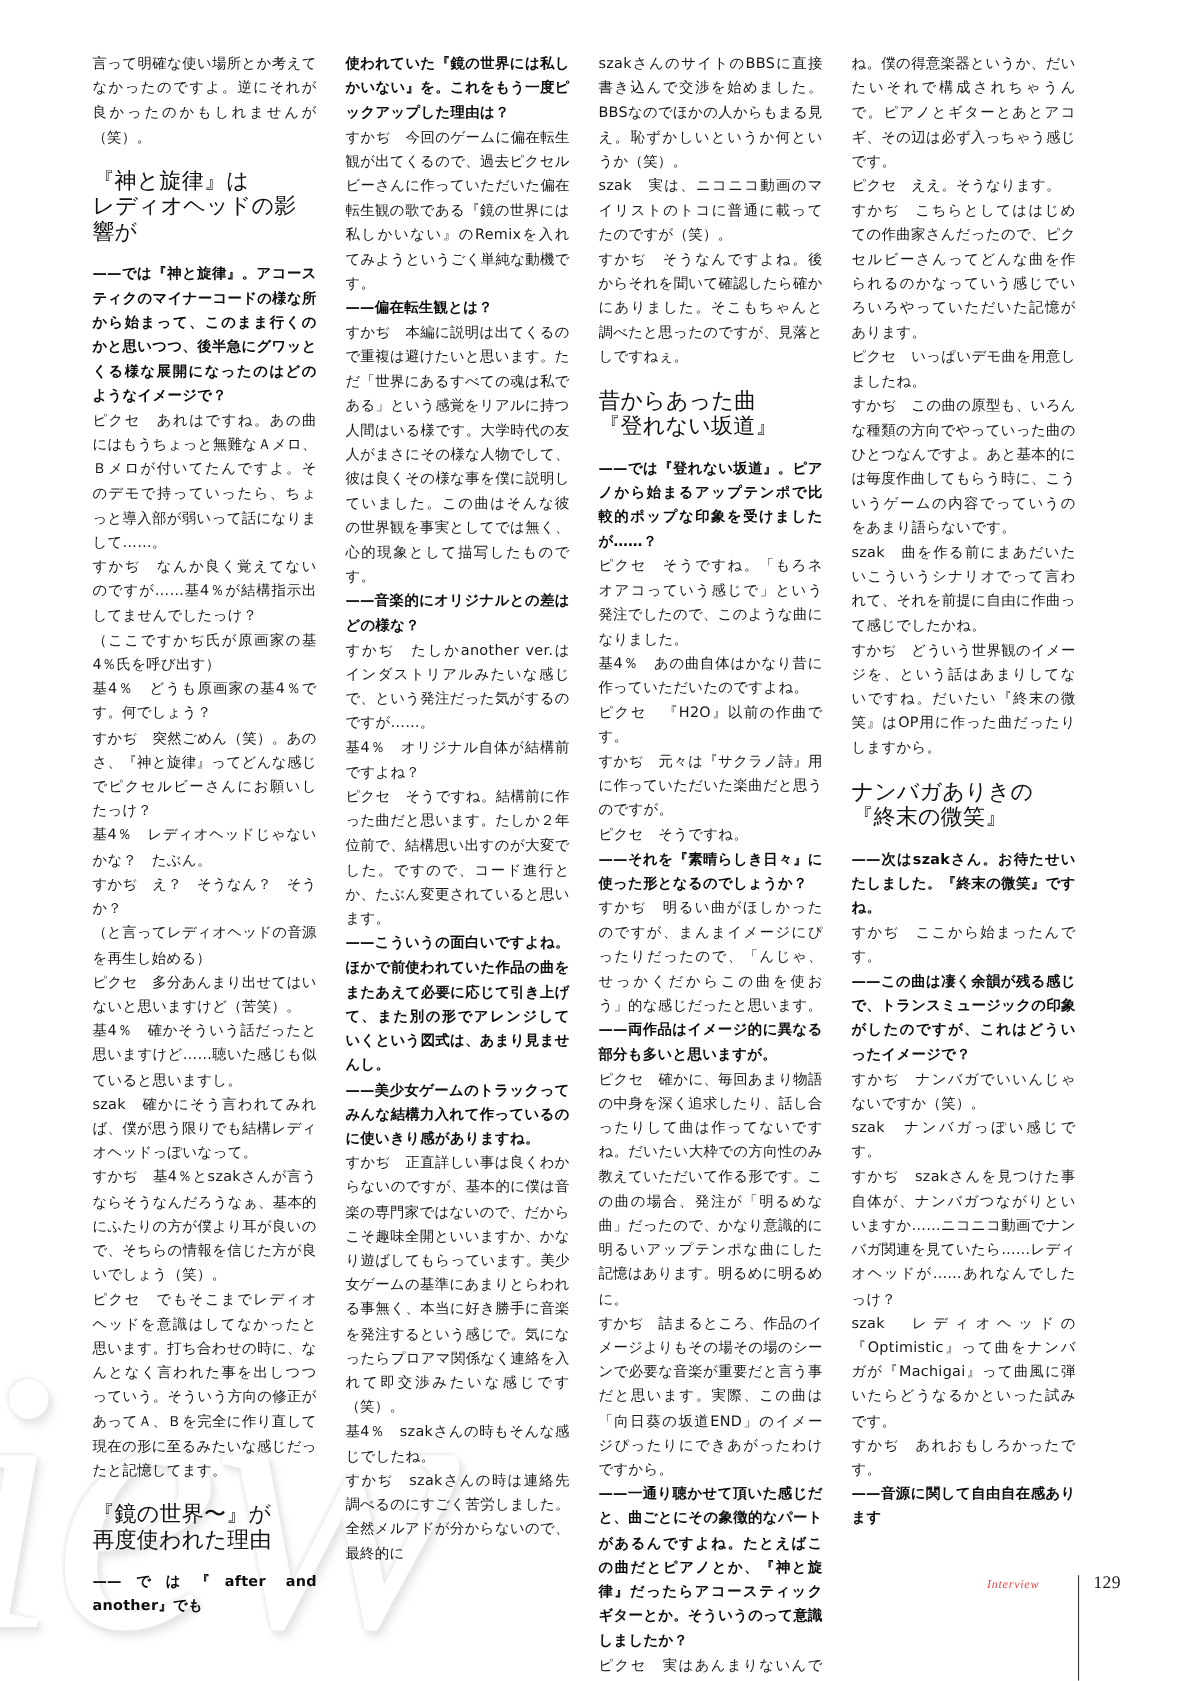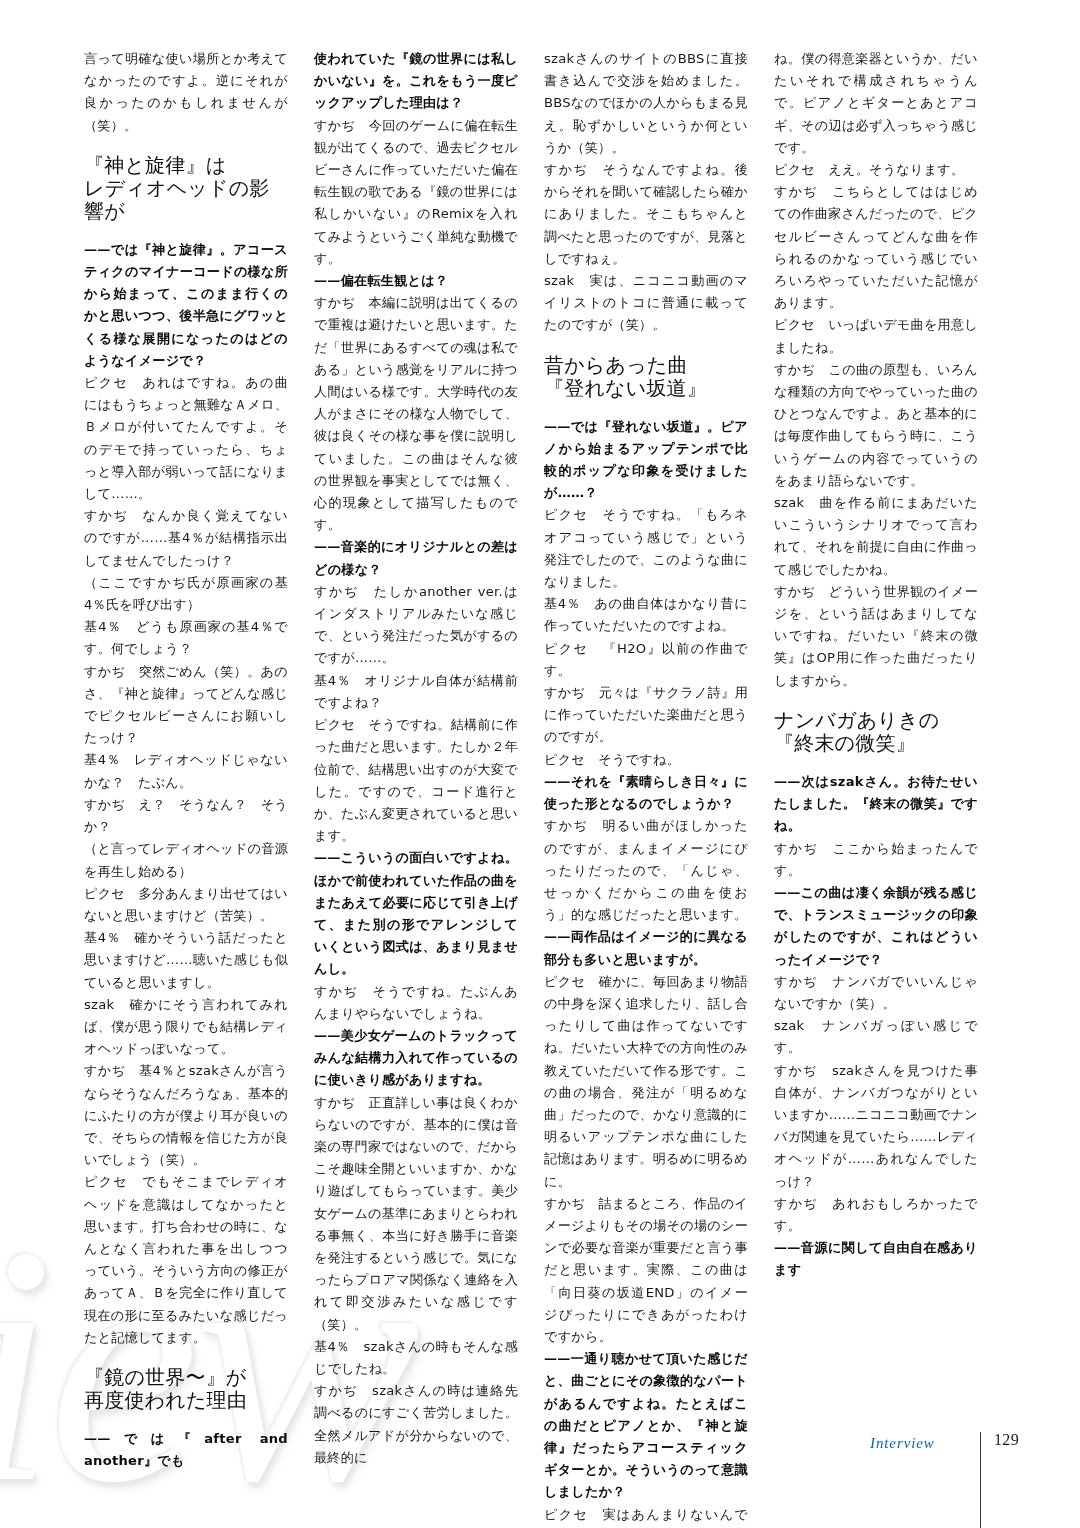"すかぢ そうなんですよね。後からそれを聞いて確認したら確かにありました。そこもちゃんと調べたと思ったのですが、見落としですねぇ。" p.para { order: before "szak 実は、ニコニコ動画のマイリストのトコに普通に載ってたのですが（笑）。" -> after "szak 実は、ニコニコ動画のマイリストのトコに普通に載ってたのですが（笑）。" }
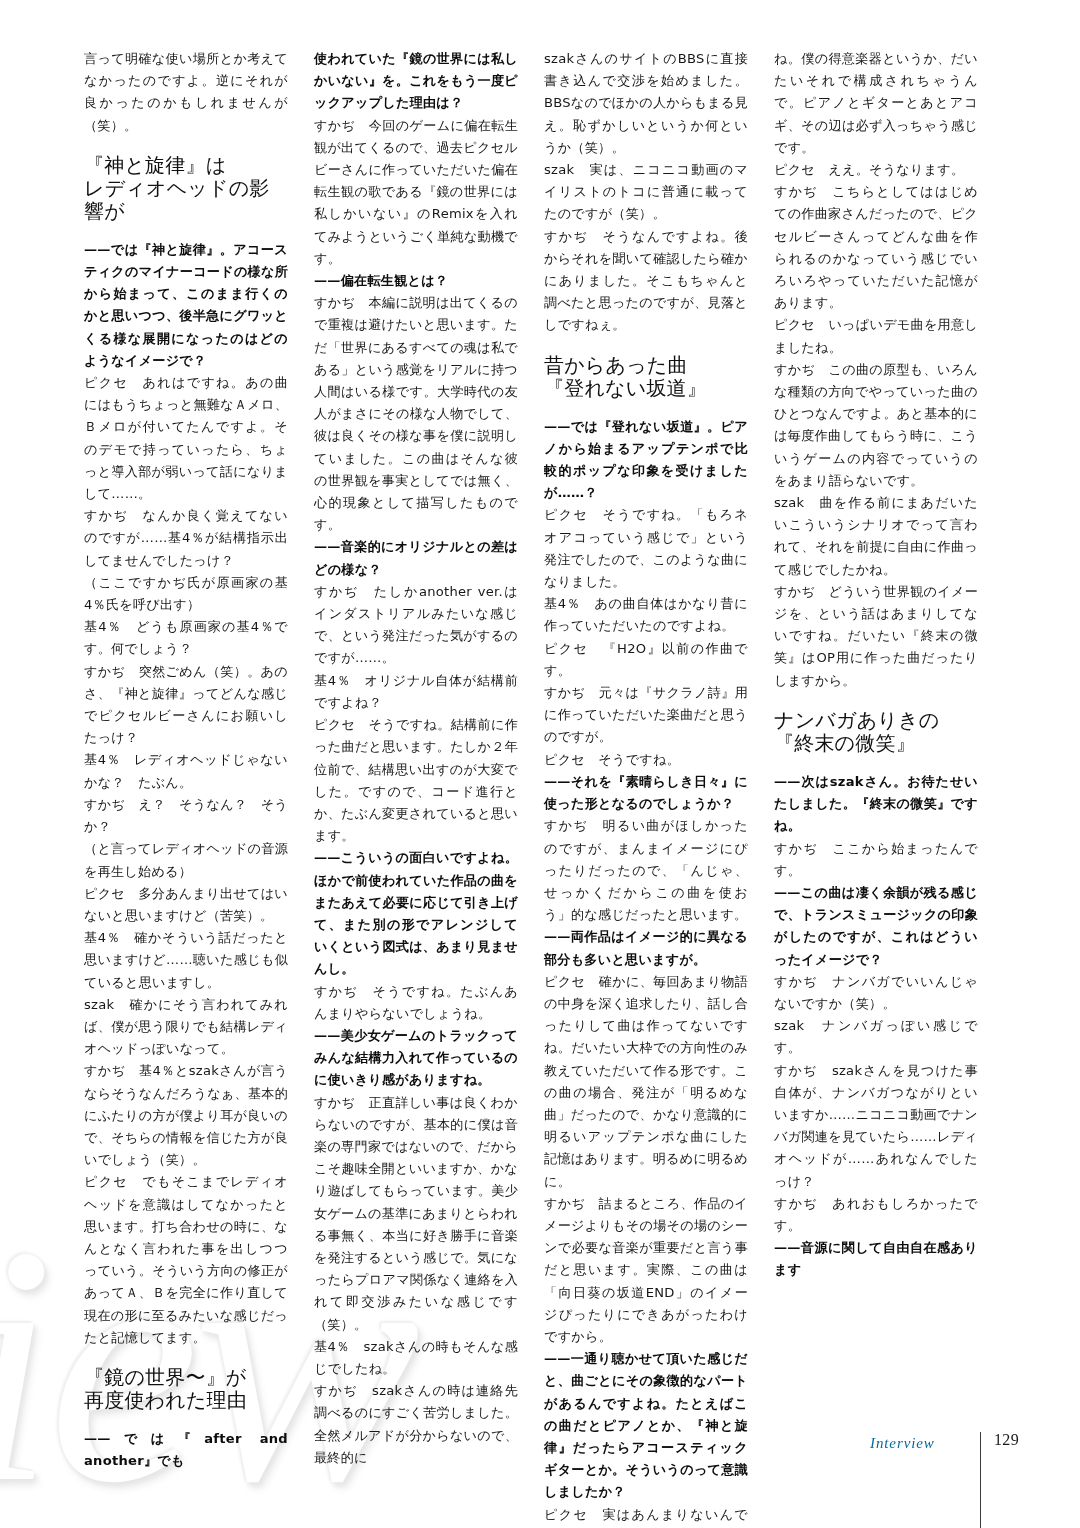"すかぢ そうですね。たぶんあんまりやらないでしょうね。" p.para { html: <p>すかぢ そうですね。たぶんあんまりやらないでしょうね。</p> -> none }
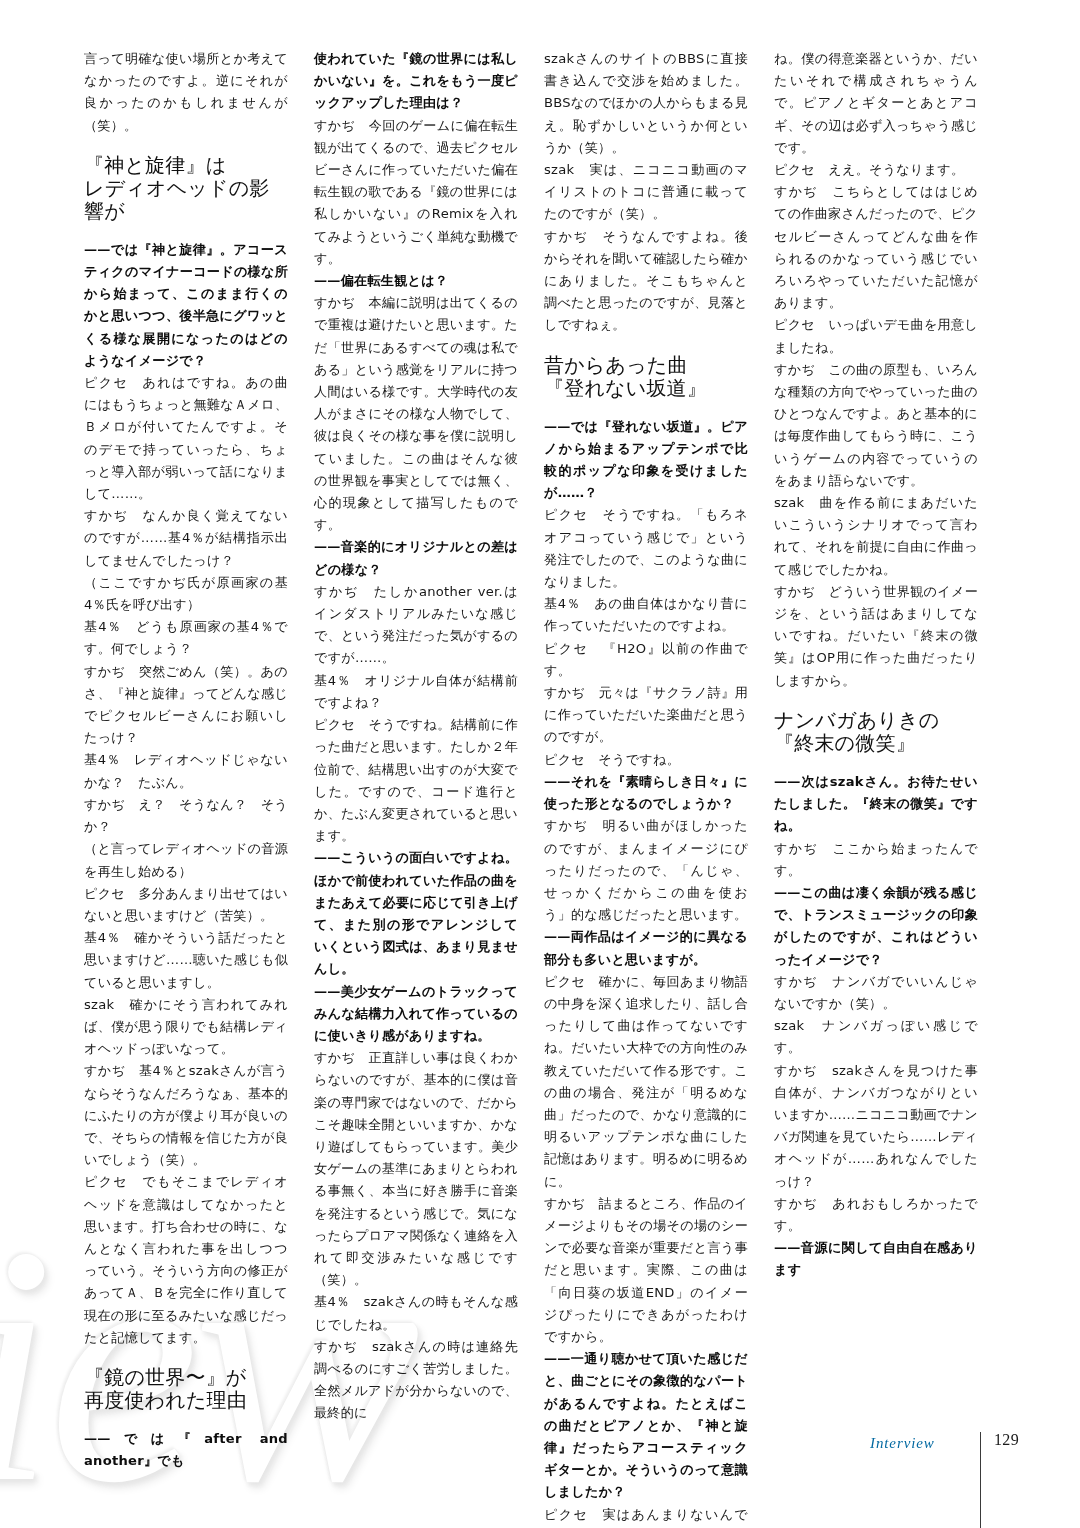"szak" p.para { html: none -> <p>szak レディオヘッドの『Optimistic』って曲をナンバガが『Machigai』って曲風に弾いたらどうなるかといった試みです。</p> }
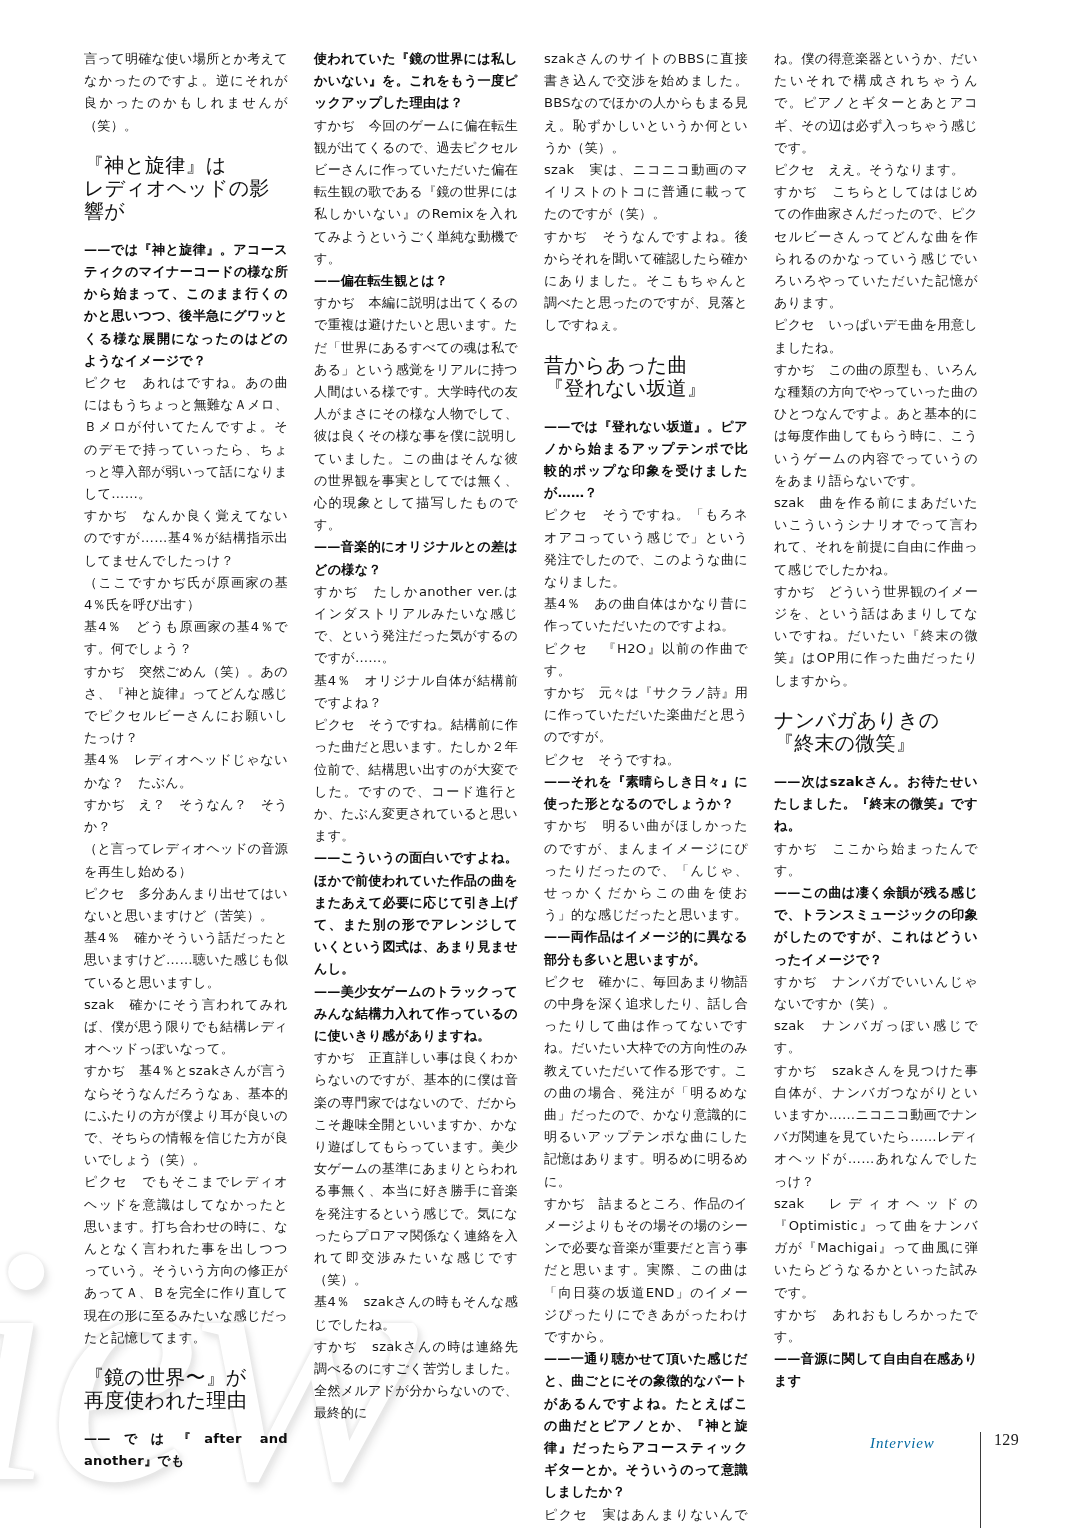"Interview" #footer-label { color: #0369a1 -> #ef4444; font-size: 15px -> 11px; text-align: left -> center }
